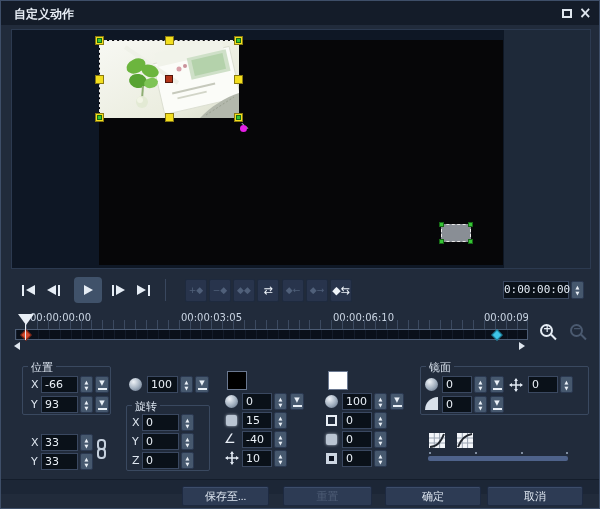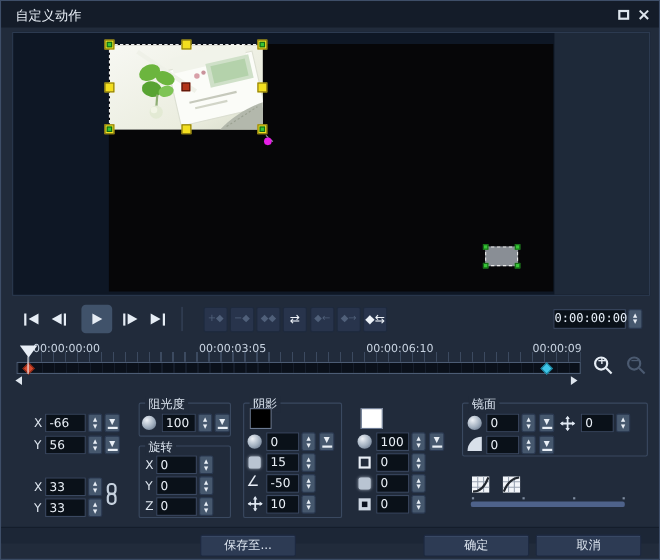"自定义动作" .title-text { font-weight: normal -> bold }
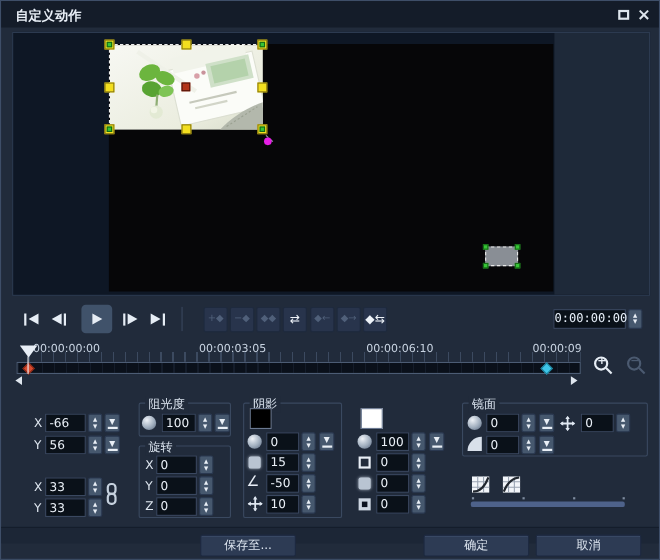"位置" div.grp { html: none -> <div> <span>位置</span> </div> }
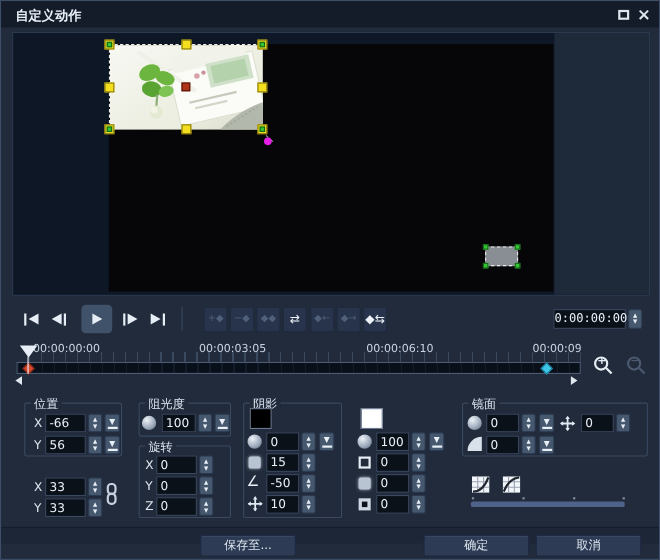"阻光度" div.grp { html: <div> <span>阻光度</span> </div> -> none }
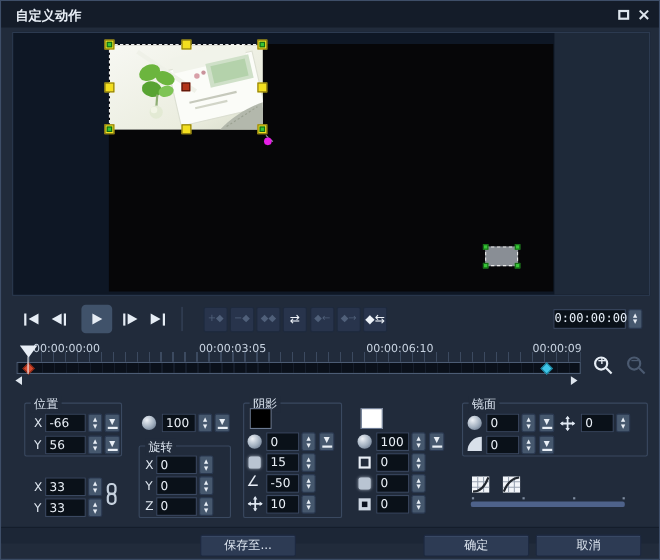"阴影" div.grp { html: <div> <span>阴影</span> </div> -> none }
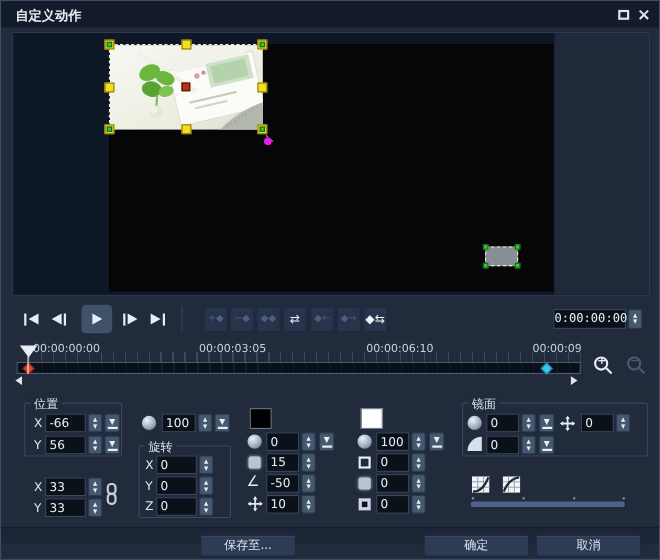"56" div.inp { text: 56 -> 93 }
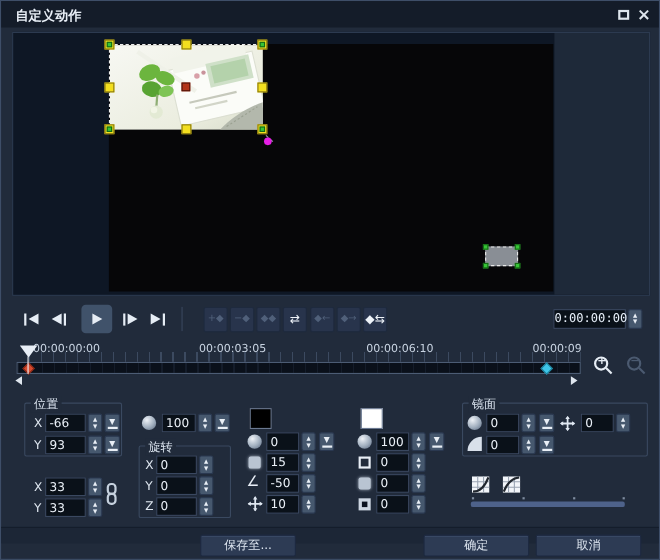"-50" div.inp { text: -50 -> -40 }
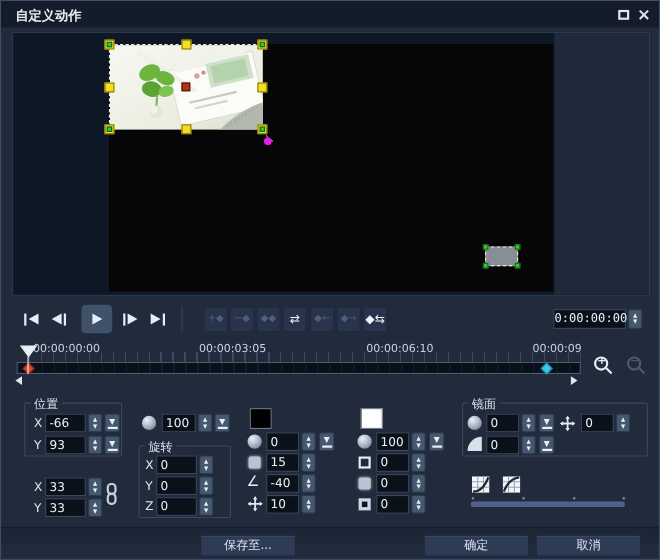"保存至..." .footer { font-family: none -> Liberation Serif, serif }
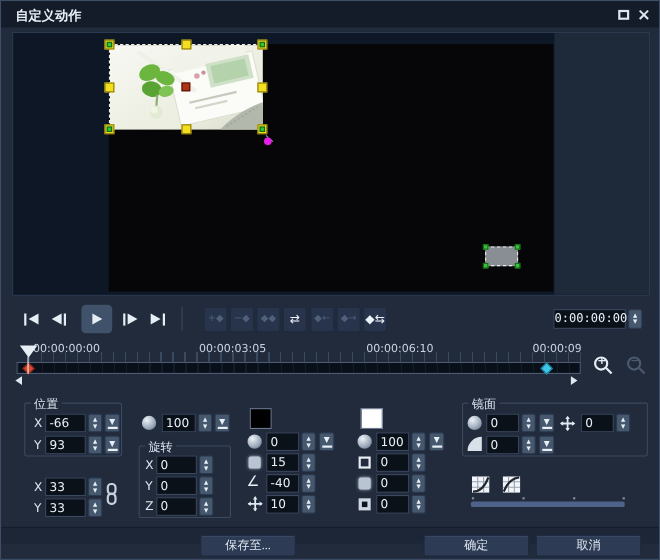"重置" div.fbtn { html: none -> <div>重置</div> }
